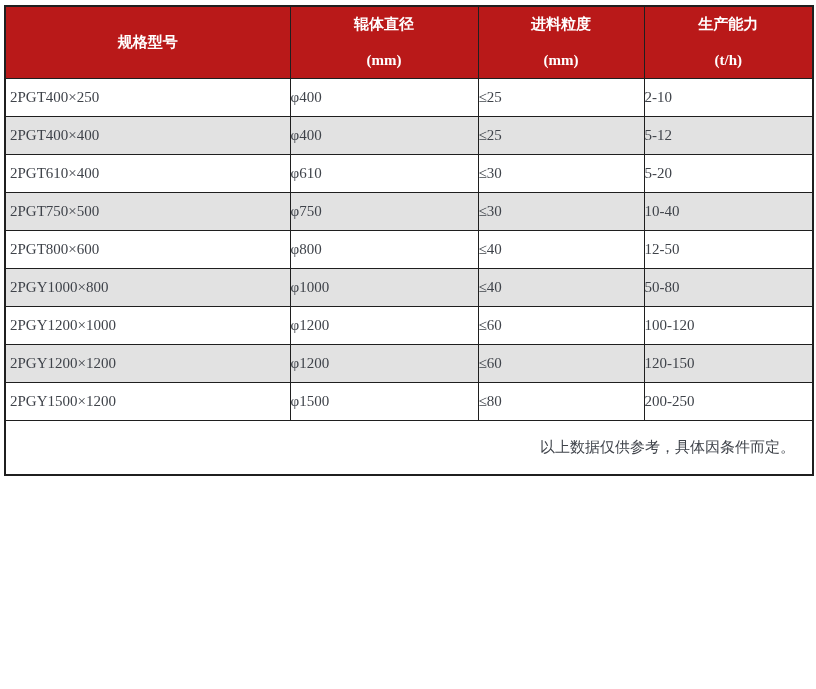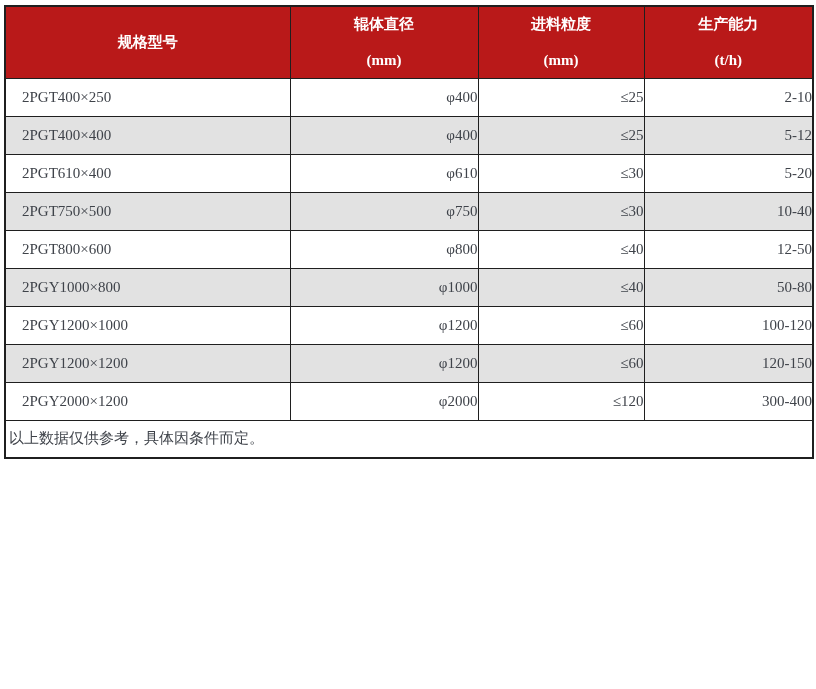"2PGT400×250" tbody td:first-child { padding-left: 16px -> 4px }
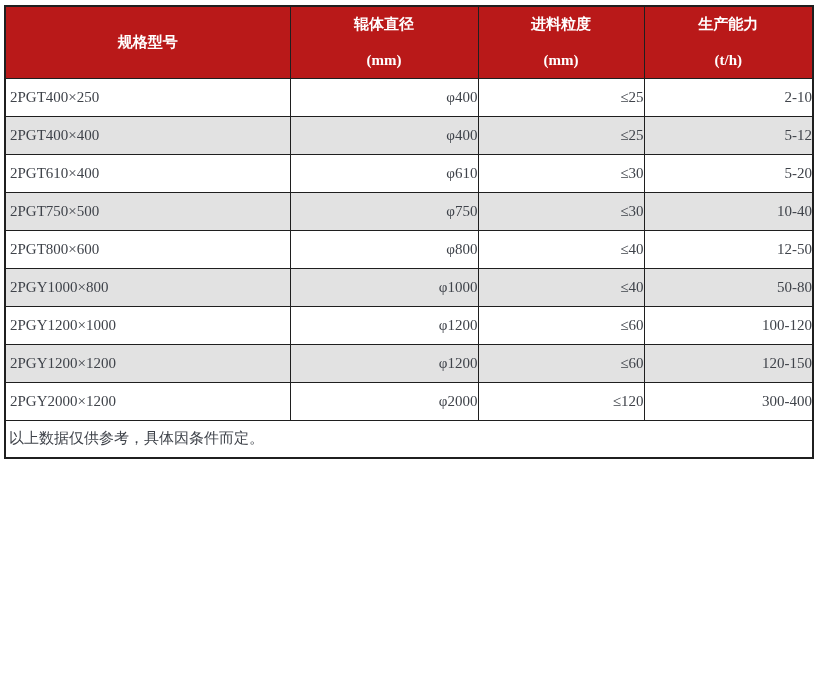"φ400" tbody td { text-align: right -> left }
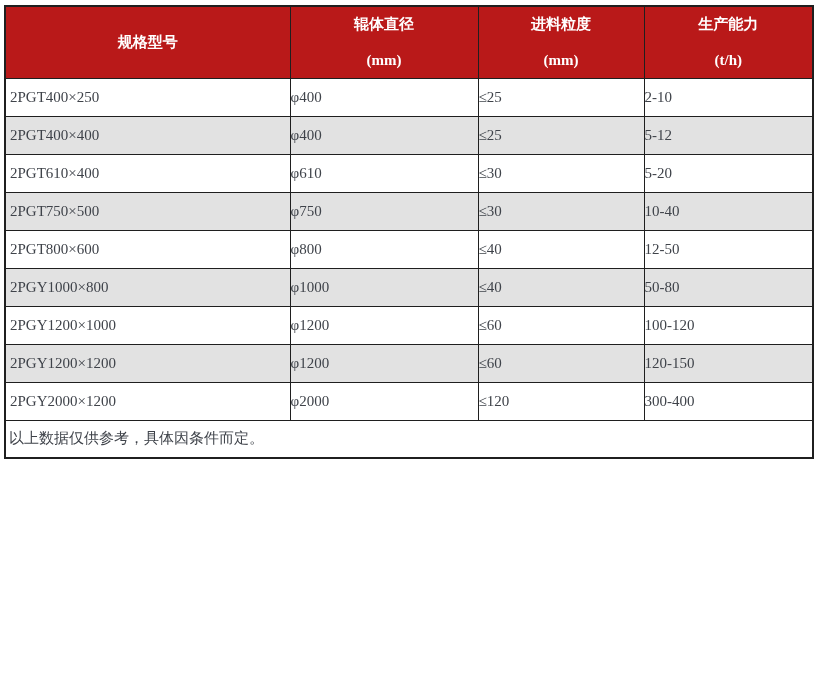"2PGY1500×1200" tr { html: none -> <tr> <td>2PGY1500×1200</td> <td>φ1500</td> <td>≤80</td> <td>200-250</td> </tr> }
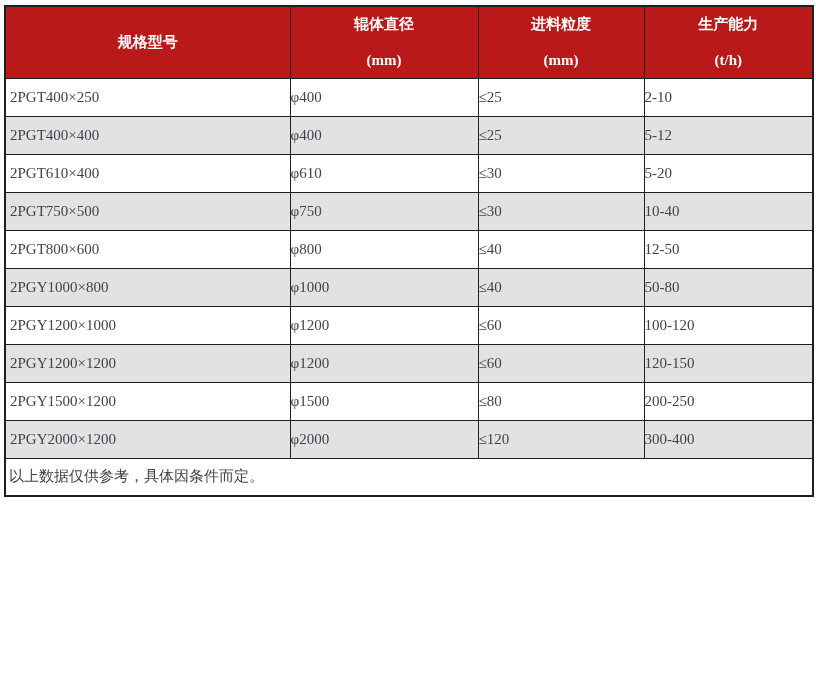"2PGY2000×1200" tr { html: <tr> <td>2PGY2000×1200</td> <td>φ2000</td> <td>≤120</td> <td>300-400</td> </tr> -> none }
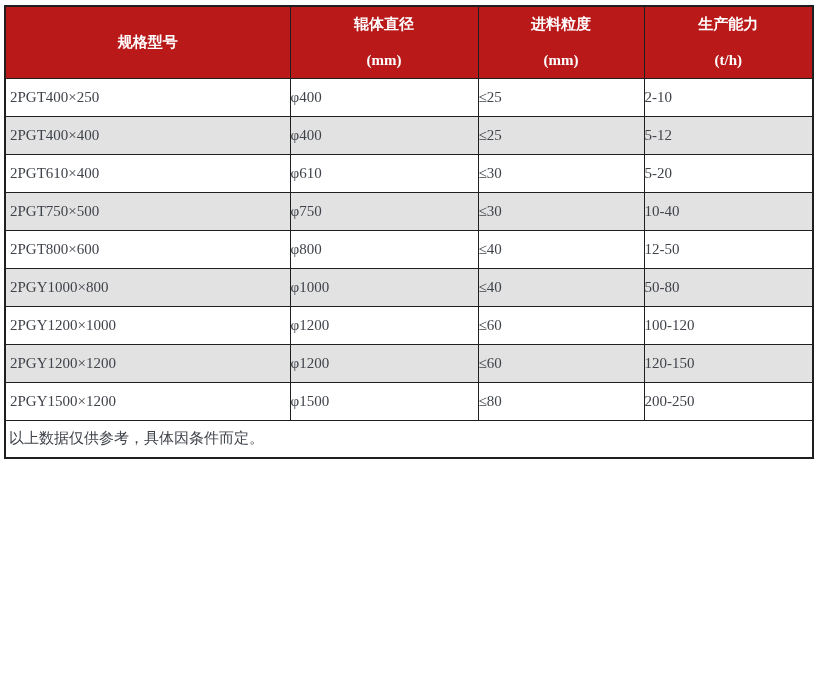"以上数据仅供参考，具体因条件而定。" tfoot td { padding: 3px -> 17px; text-align: left -> right }
